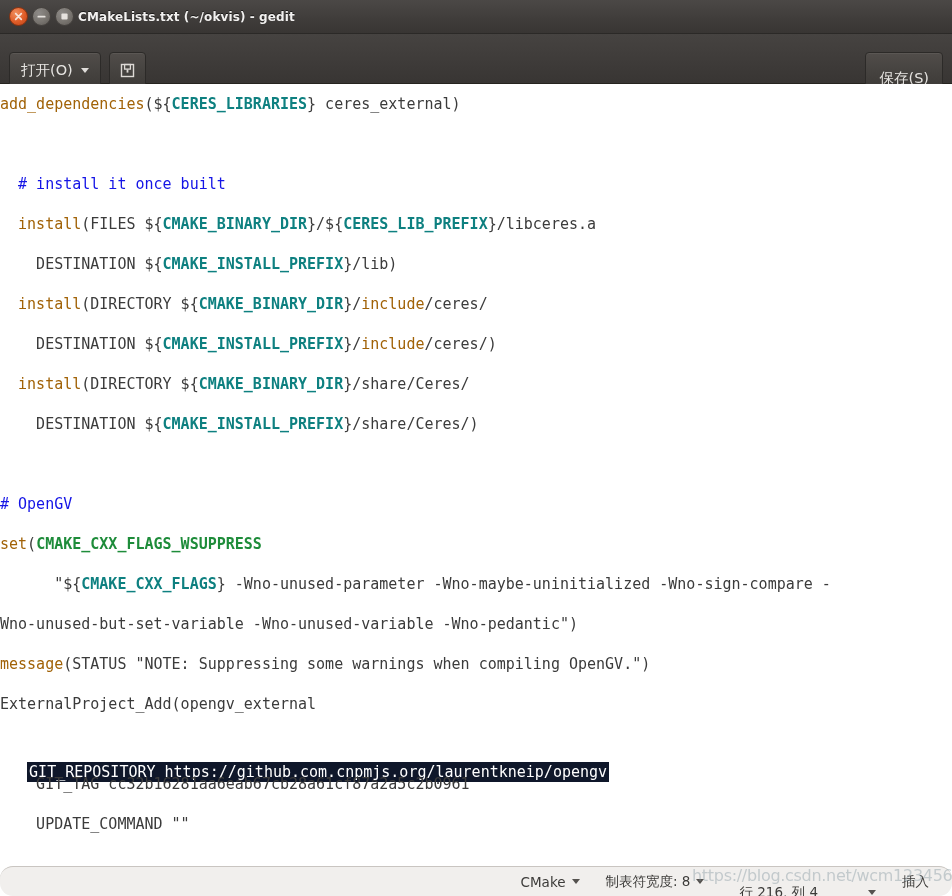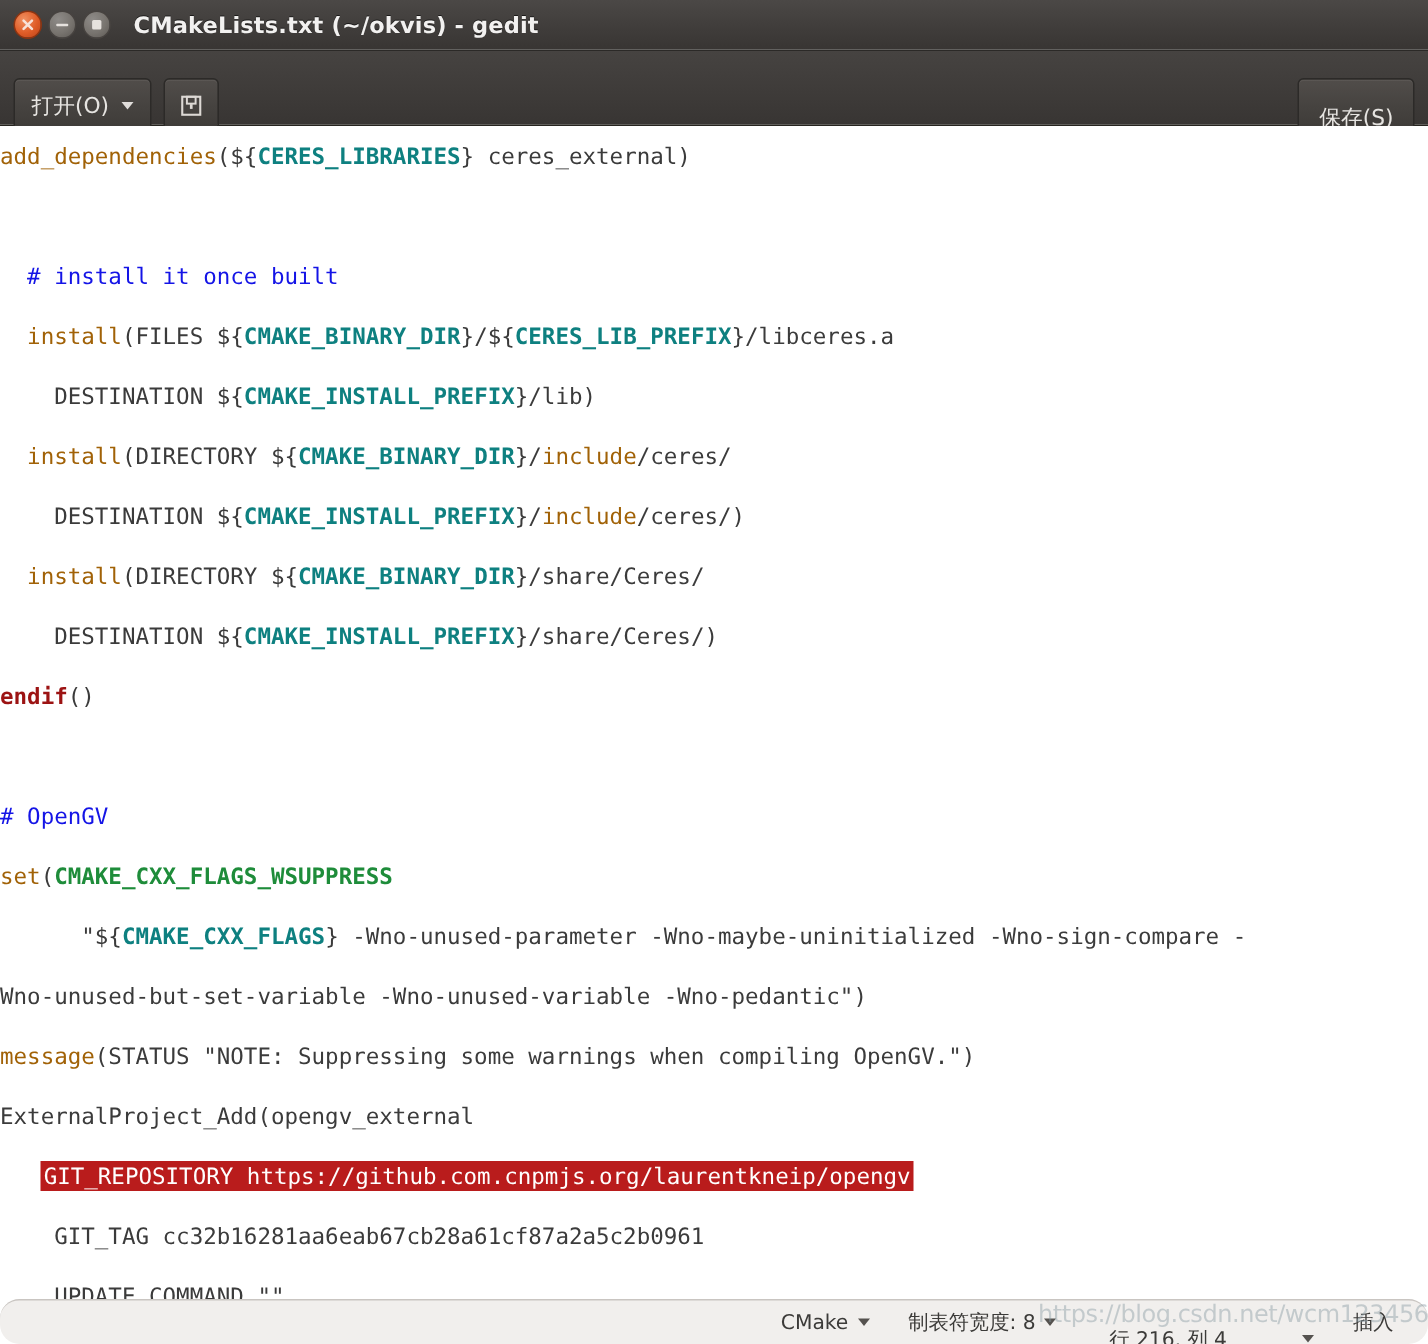"CMakeLists.txt (~/okvis) - gedit" .title-text { font-size: 15px -> 12px; margin-left: 11px -> none }
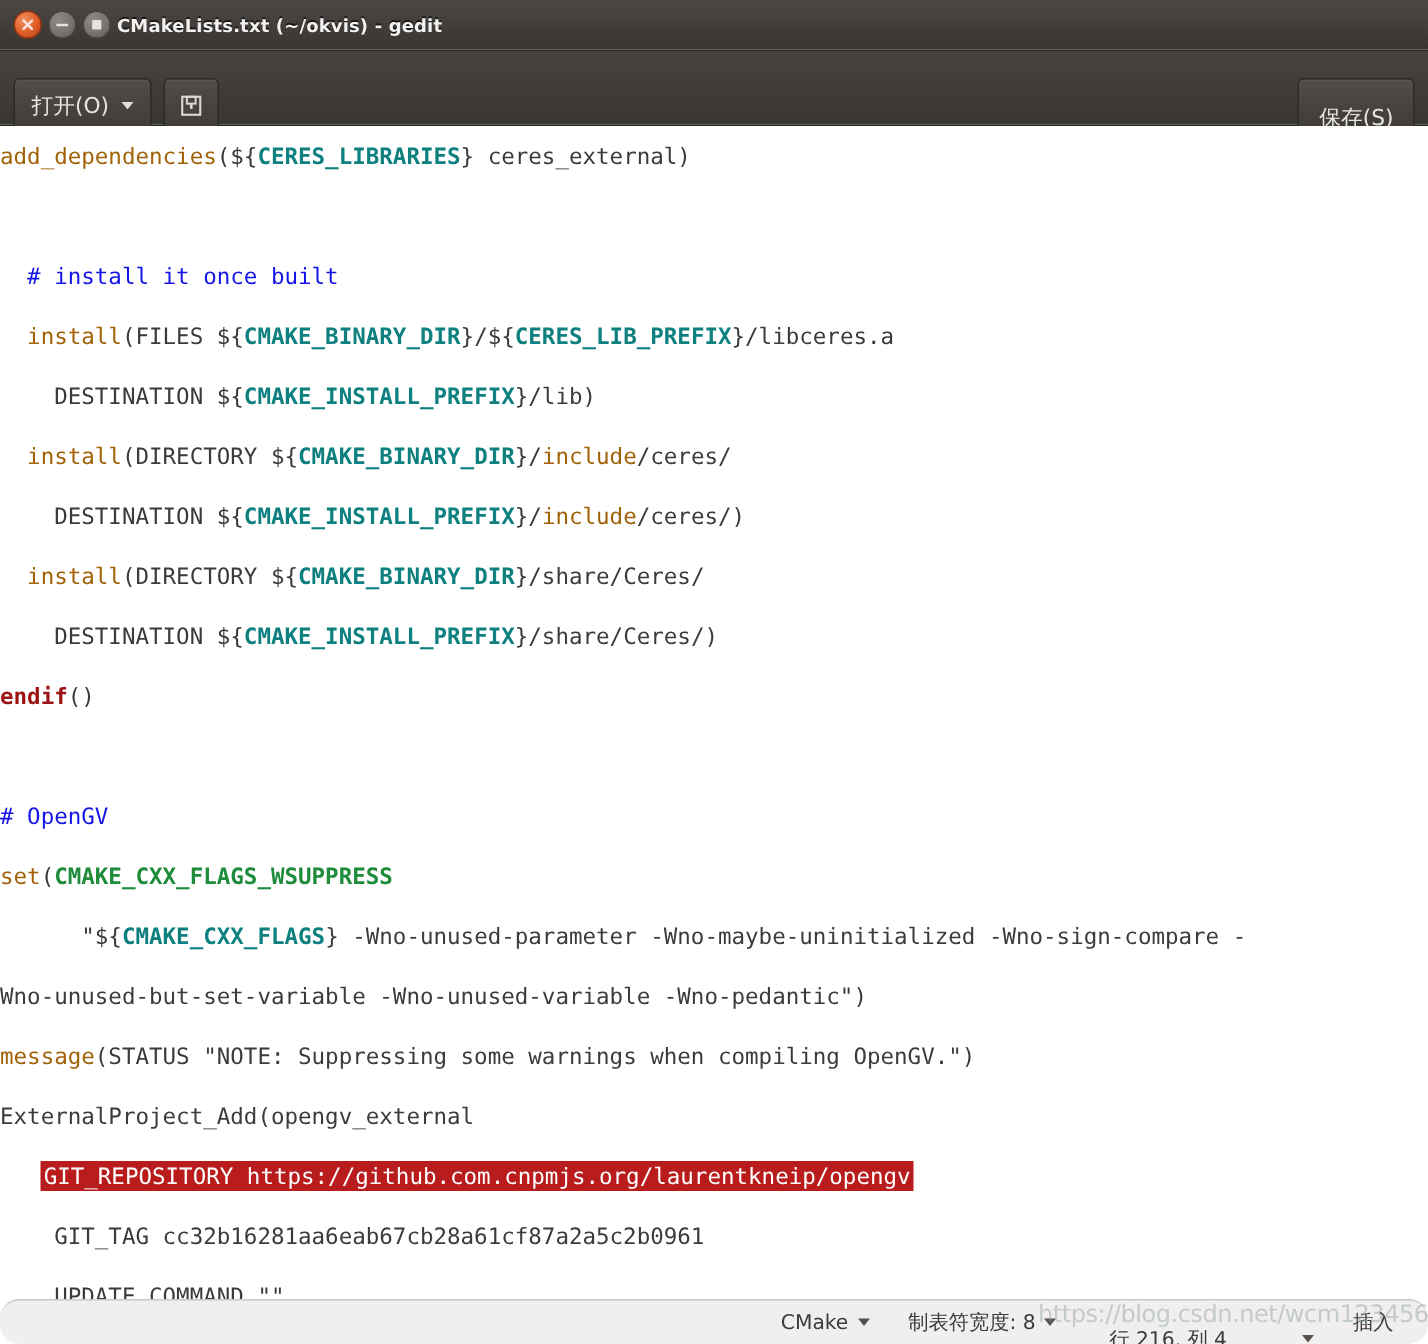"endif()" div.ln { html: <div><span>endif</span><span>()</span></div> -> none }
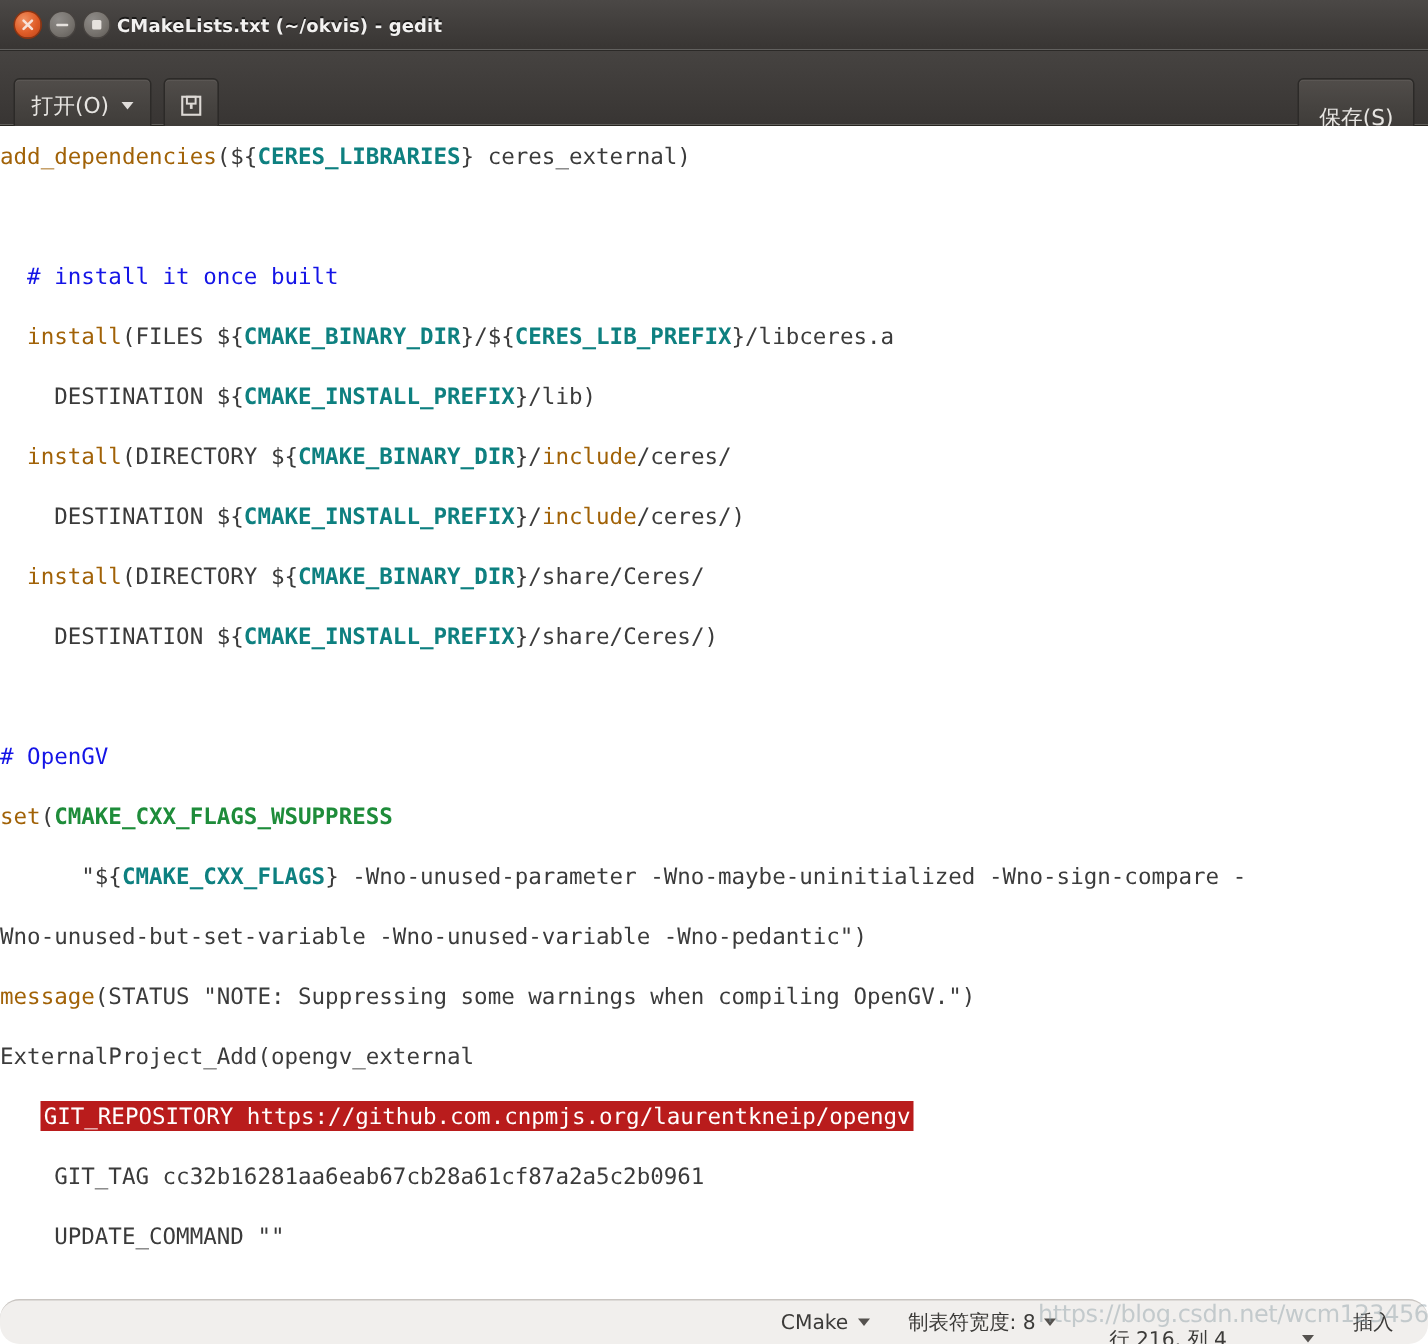"GIT_REPOSITORY" .sel { background: #b91c1c -> #0f172a; margin-top: none -> 28px }
